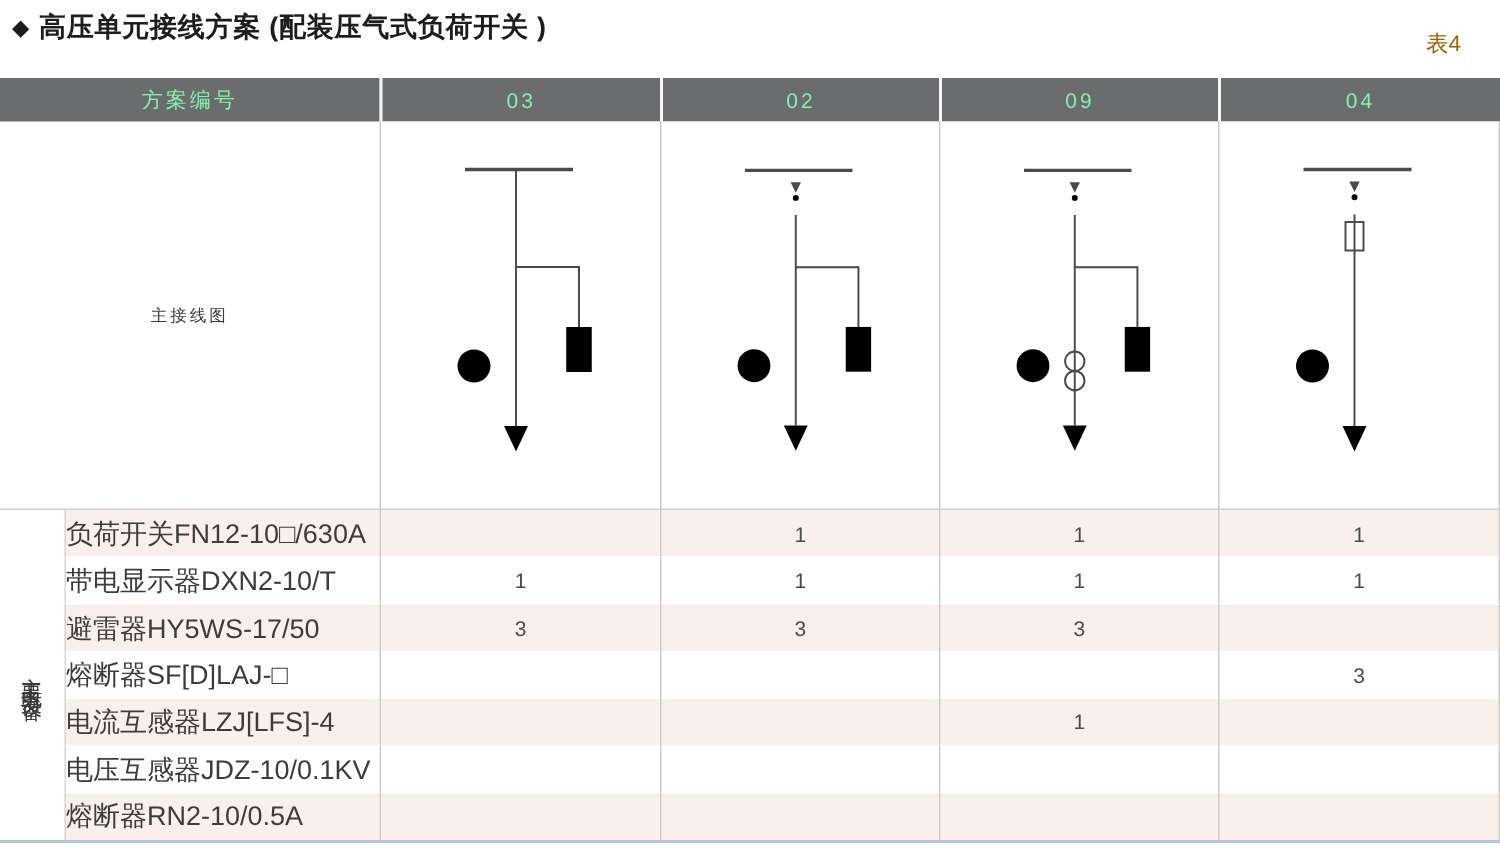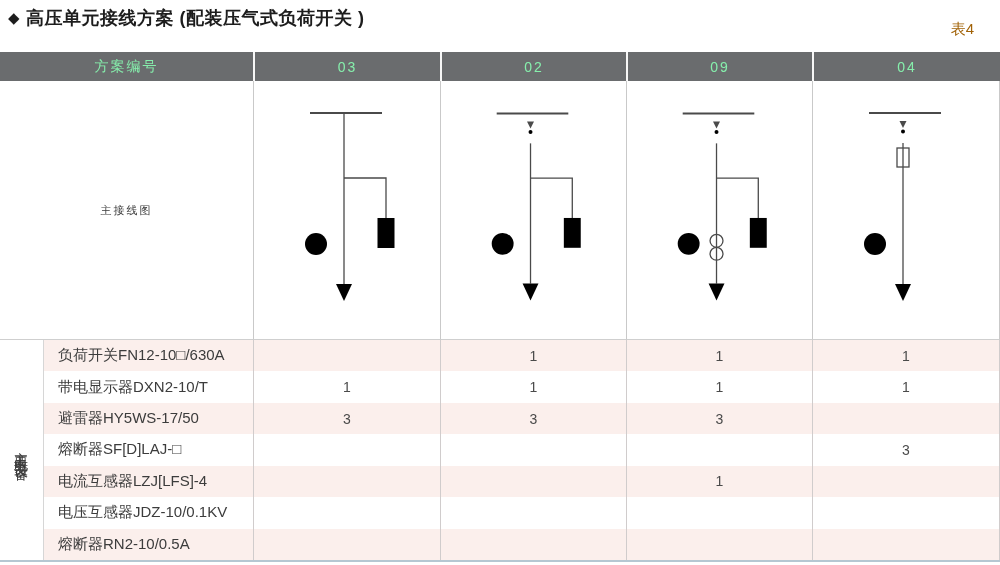"负荷开关FN12-10□/630A" .name-cell { font-size: 15px -> 18px; padding-left: 14px -> 0 }
